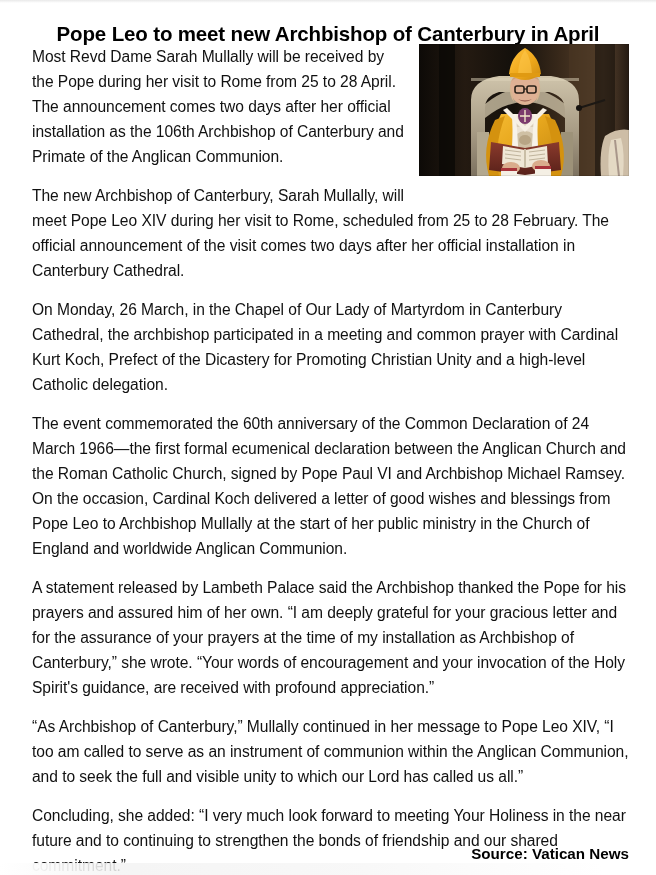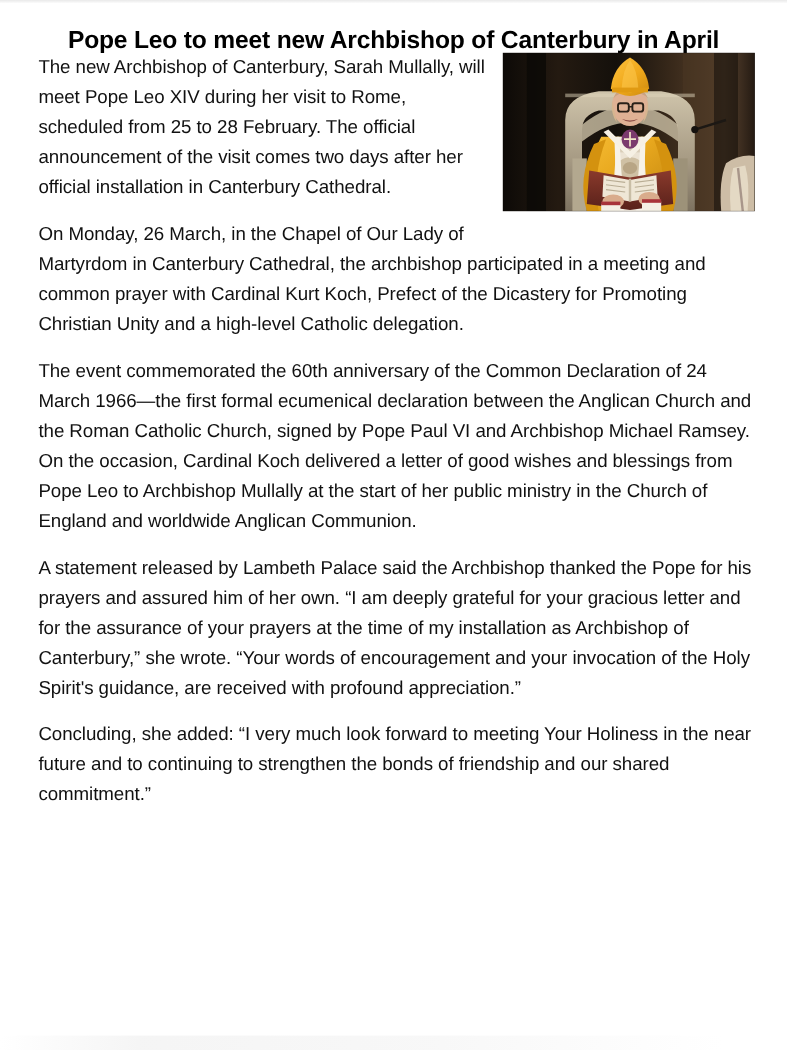"Most Revd Dame Sarah Mullally" p.para { html: none -> <p>Most Revd Dame Sarah Mullally will be received by the Pope during her visit to Rome from 25 to 28 April. The announcement comes two days after her official installation as the 106th Archbishop of Canterbury and Primate of the Anglican Communion.</p> }
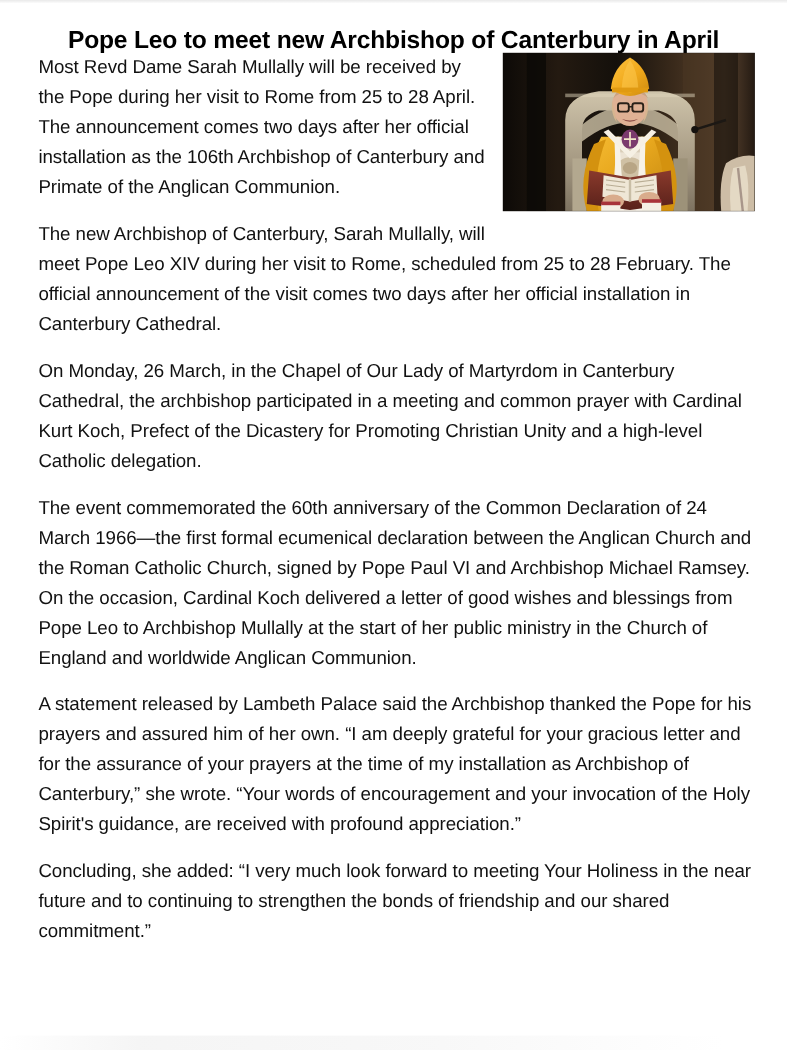"“As Archbishop of Canterbury,” Mullally" p.para { html: none -> <p>“As Archbishop of Canterbury,” Mullally continued in her message to Pope Leo XIV, “I too am called to serve as an instrument of communion within the Anglican Communion, and to seek the full and visible unity to which our Lord has called us all.”</p> }
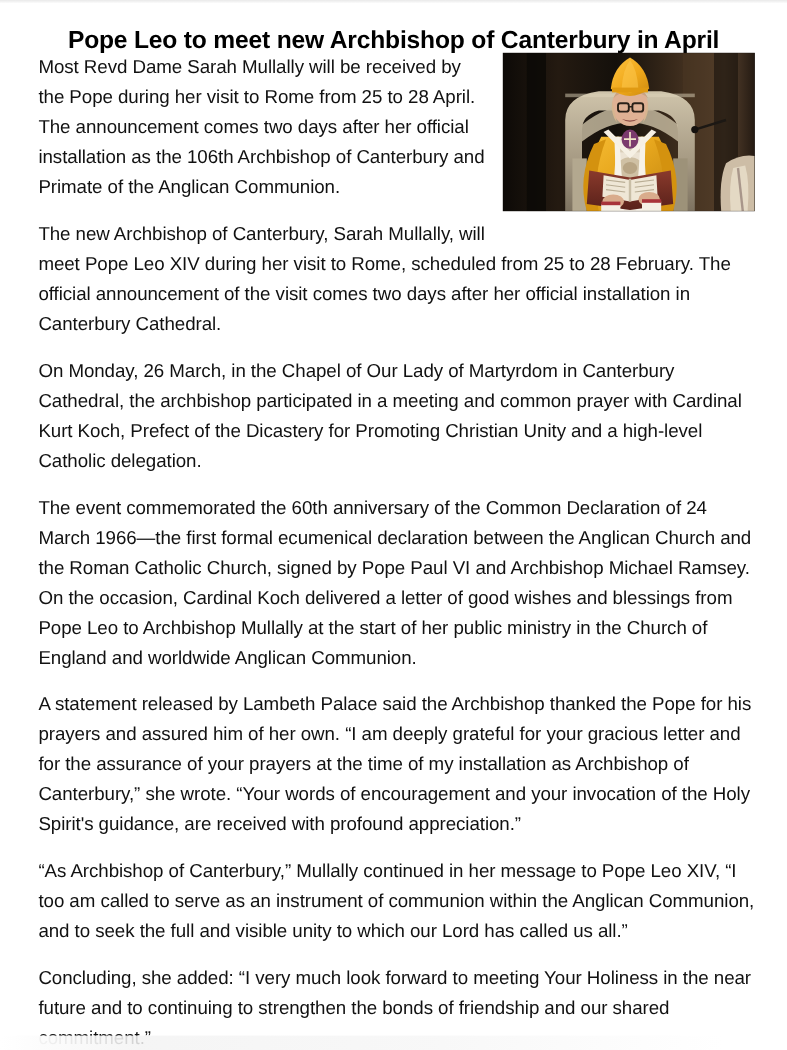"Source: Vatican News" div.source { html: none -> <div>Source: Vatican News</div> }
